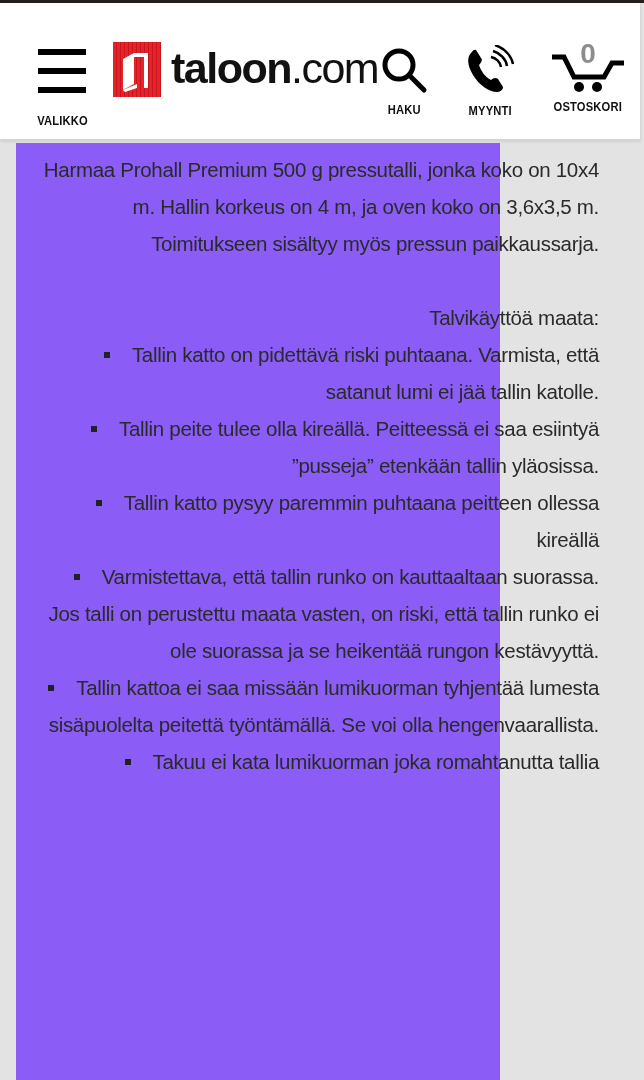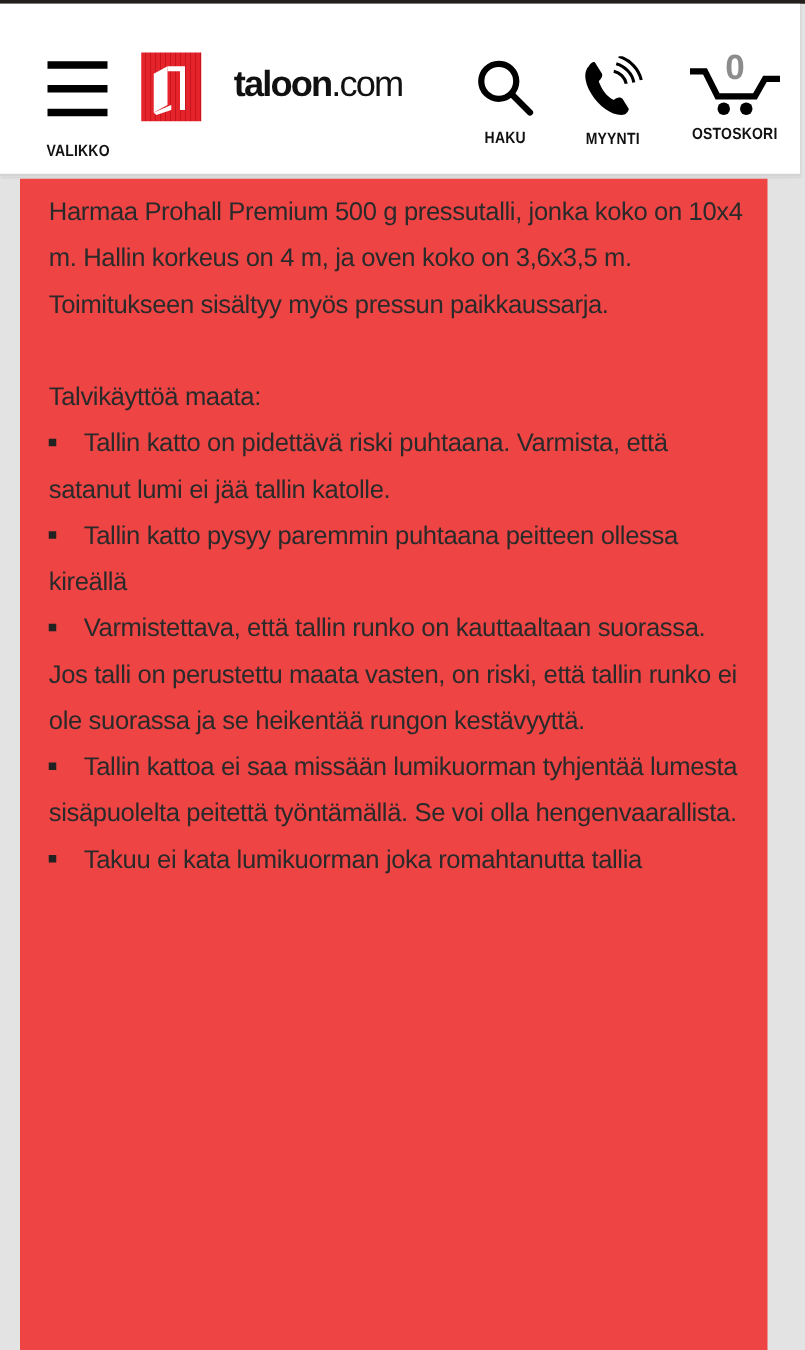"taloon.com" .logo-text { font-size: 29px -> 43px; margin-left: 26px -> 10px }
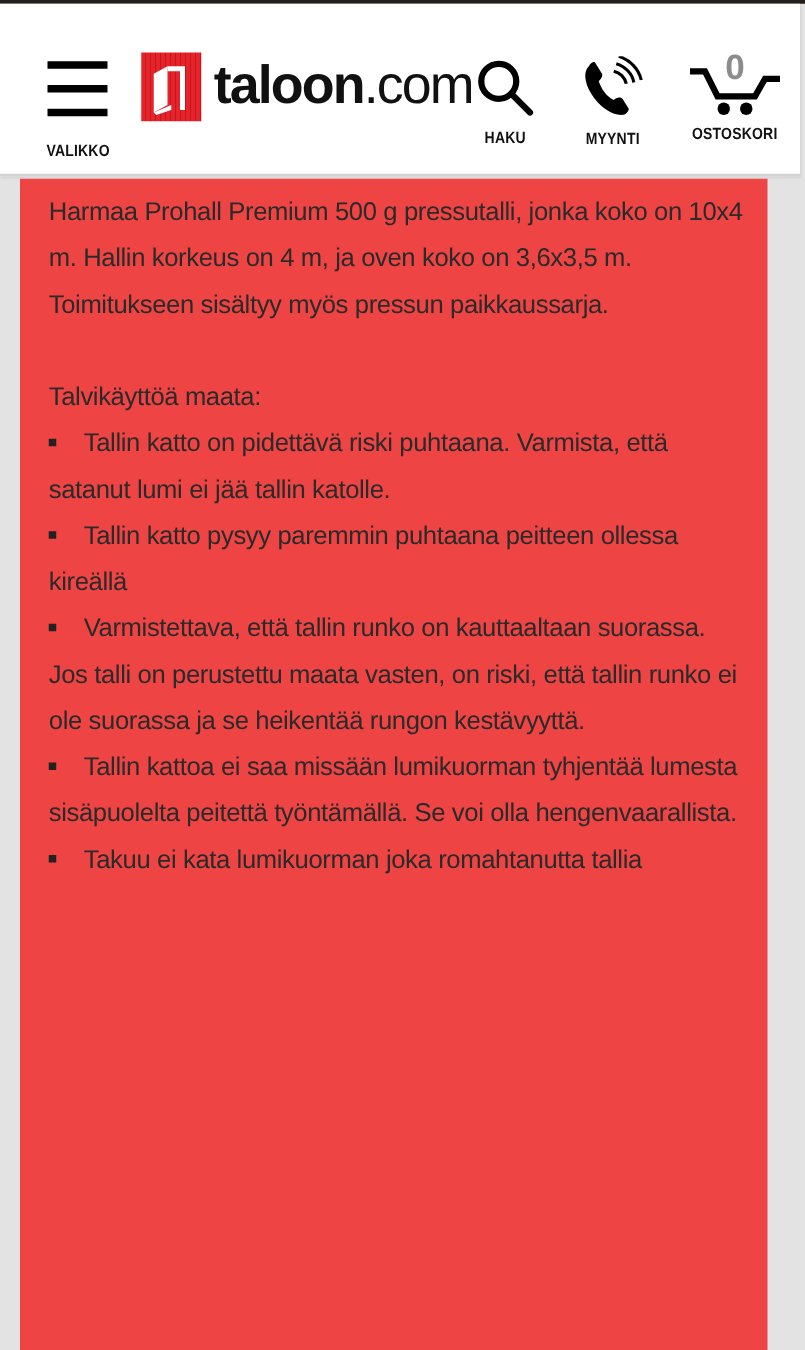"Harmaa Prohall Premium 500 g" .content { background: #ef4444 -> #8b5cf6; text-align: none -> right; width: 598px -> 484px }
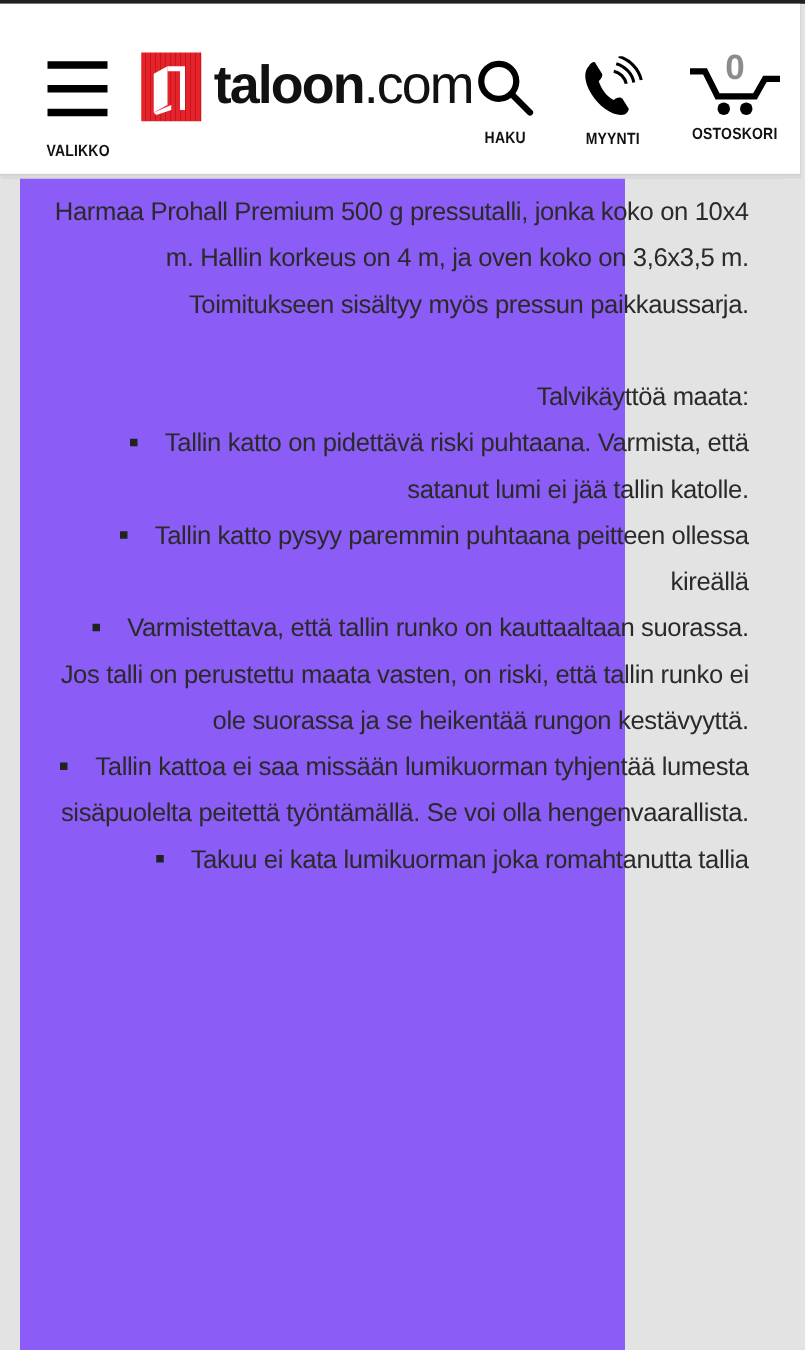"Tallin peite tulee olla kireällä." p.bullet { html: none -> <p><span></span><span>Tallin peite tulee olla kireällä. Peitteessä ei saa esiintyä ”pusseja” etenkään tallin yläosissa.</span></p> }
